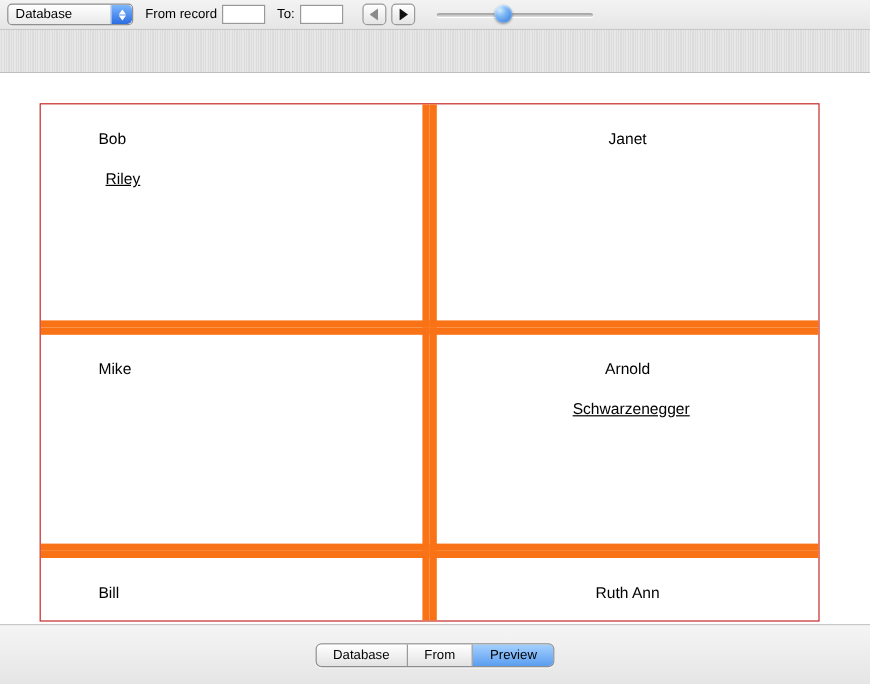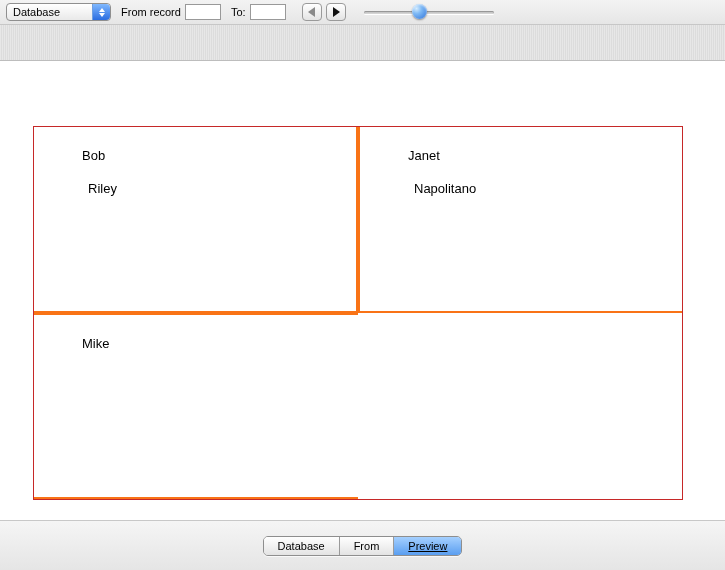"Bob" .page { margin-top: 40px -> none }
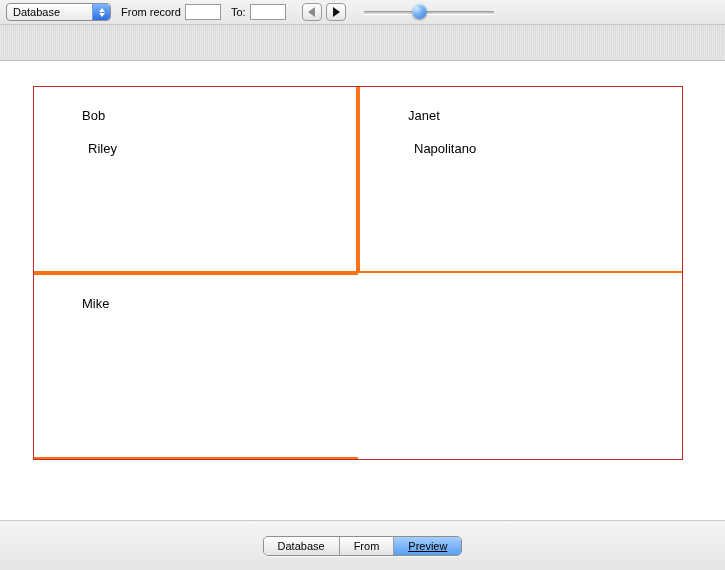"Janet" .row .card:last-child { text-align: none -> center }
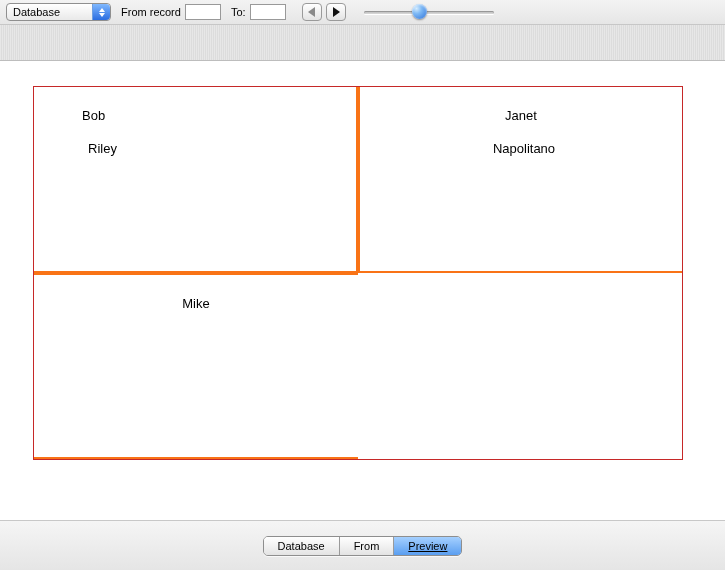"Riley" .card .ln { text-decoration: none -> underline }
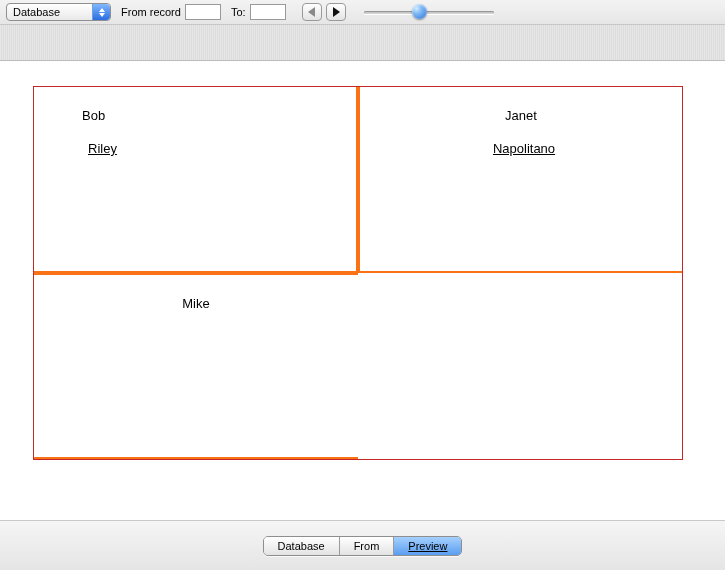"Napolitano" div.ln { html: <div>Napolitano</div> -> none }
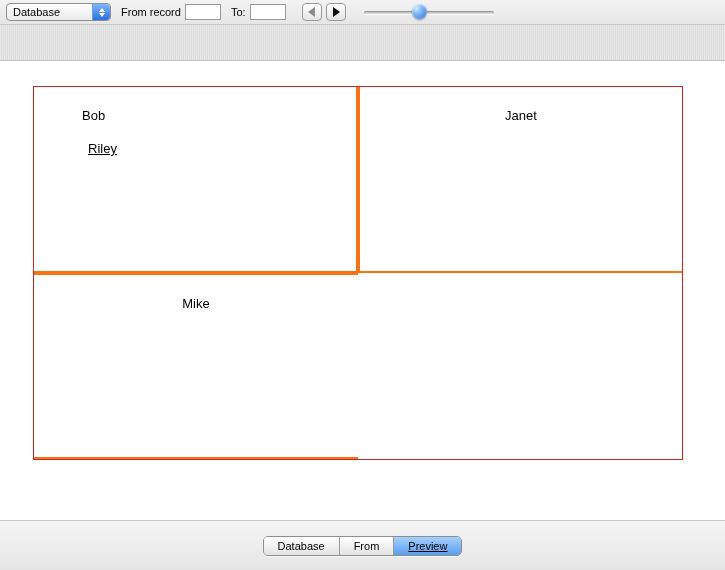"Mike" .card { border: 2px solid #f97316 -> 6px solid #f97316 }
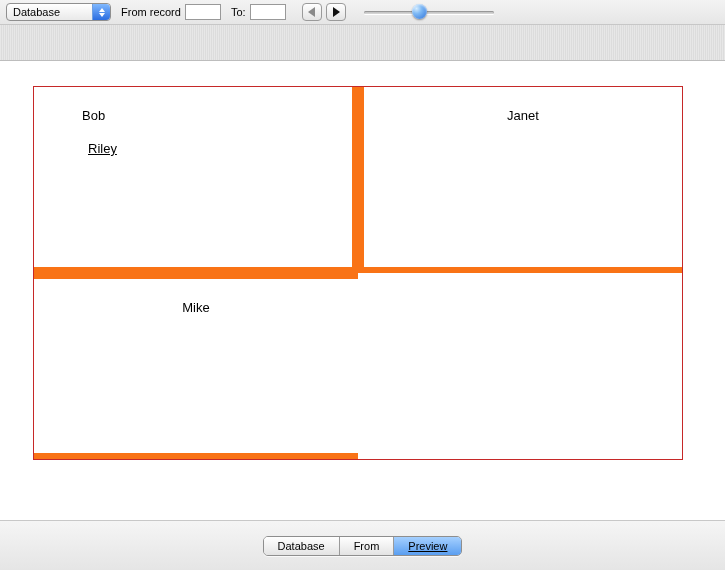"Arnold" div.card { html: none -> <div> <div>Arnold</div> <div>Schwarzenegger</div> </div> }
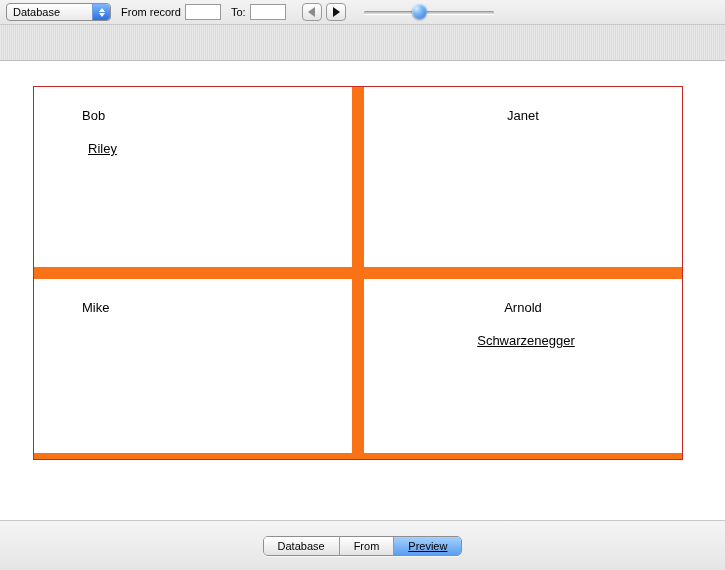"Bill" div.card { html: none -> <div> <div>Bill</div> <div></div> </div> }
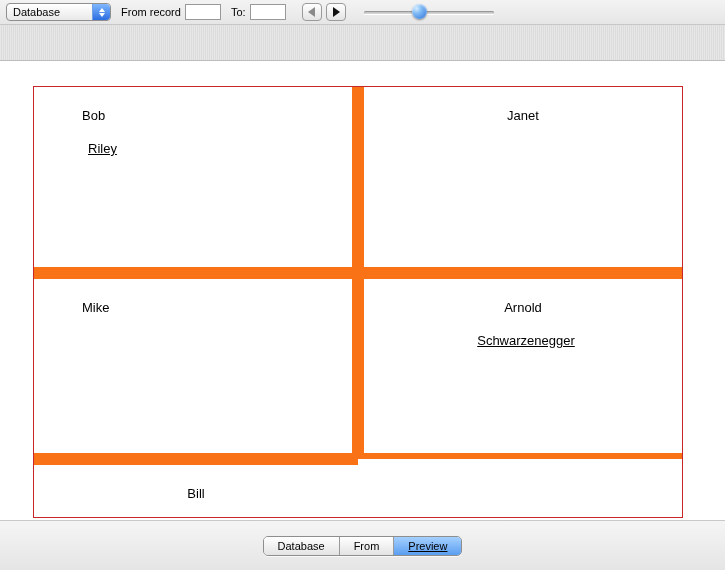"Ruth Ann" div.card { html: none -> <div> <div>Ruth Ann</div> <div></div> </div> }
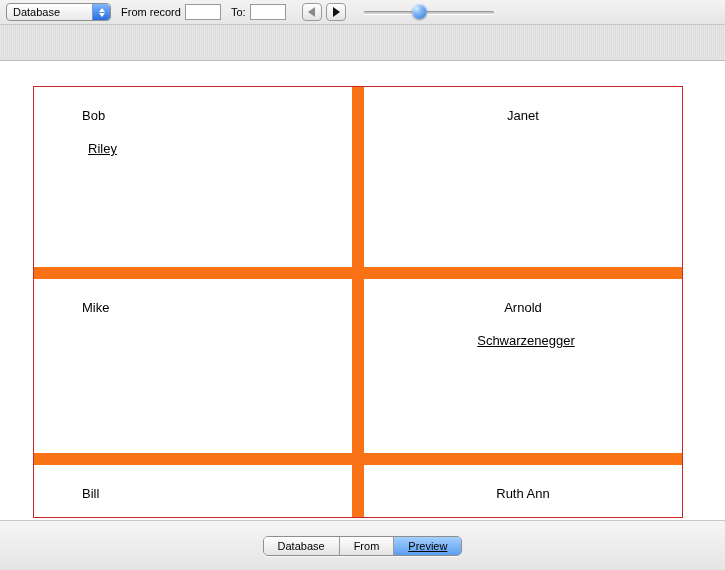"Preview" .seg.active { text-decoration: underline -> none }
